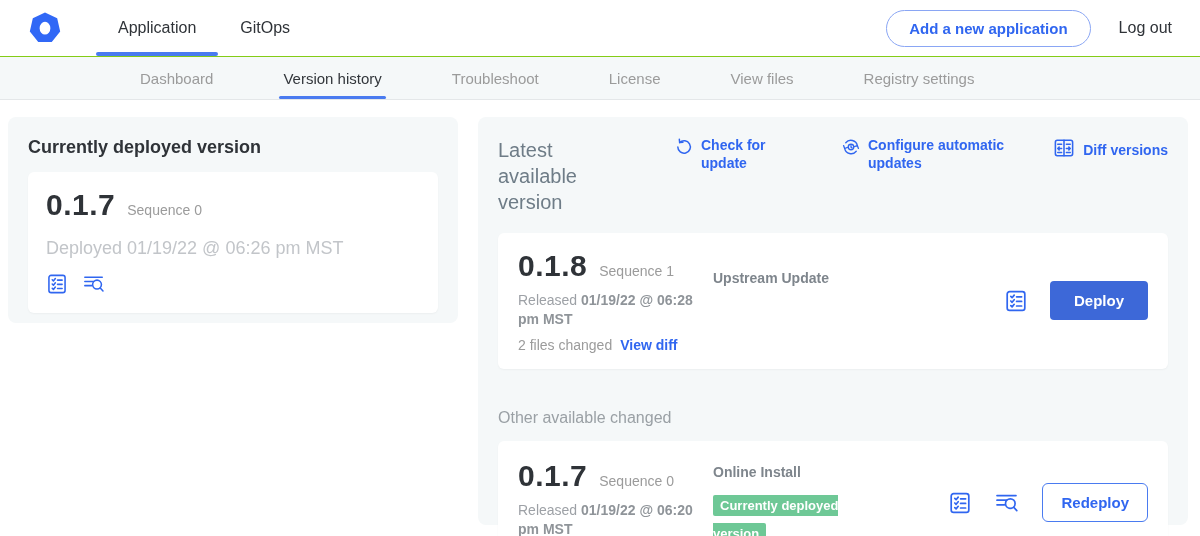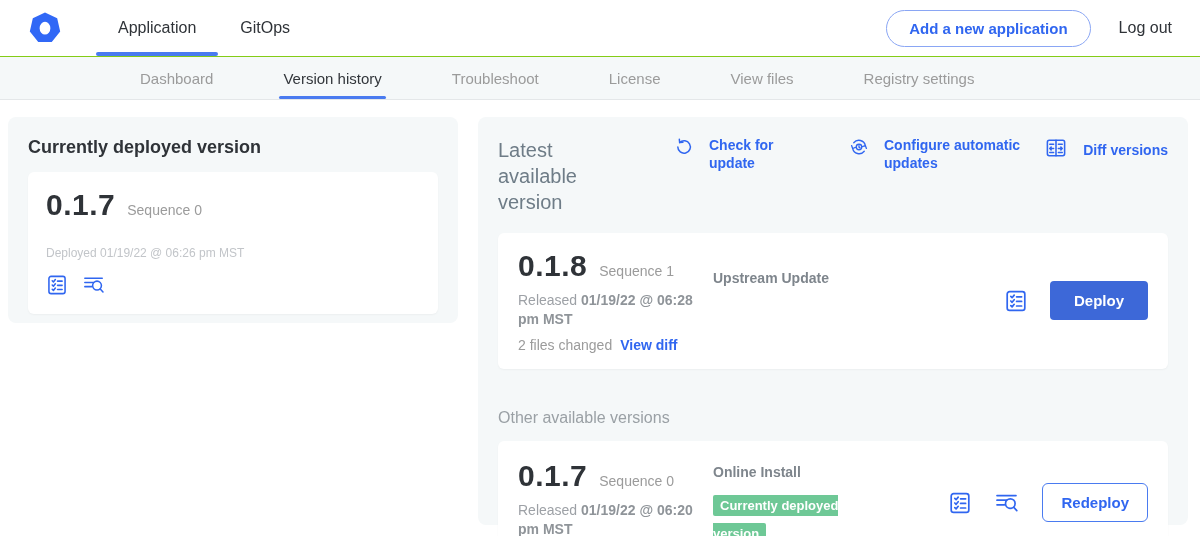"Check for update" .head-action .txt { margin-left: 8px -> none }
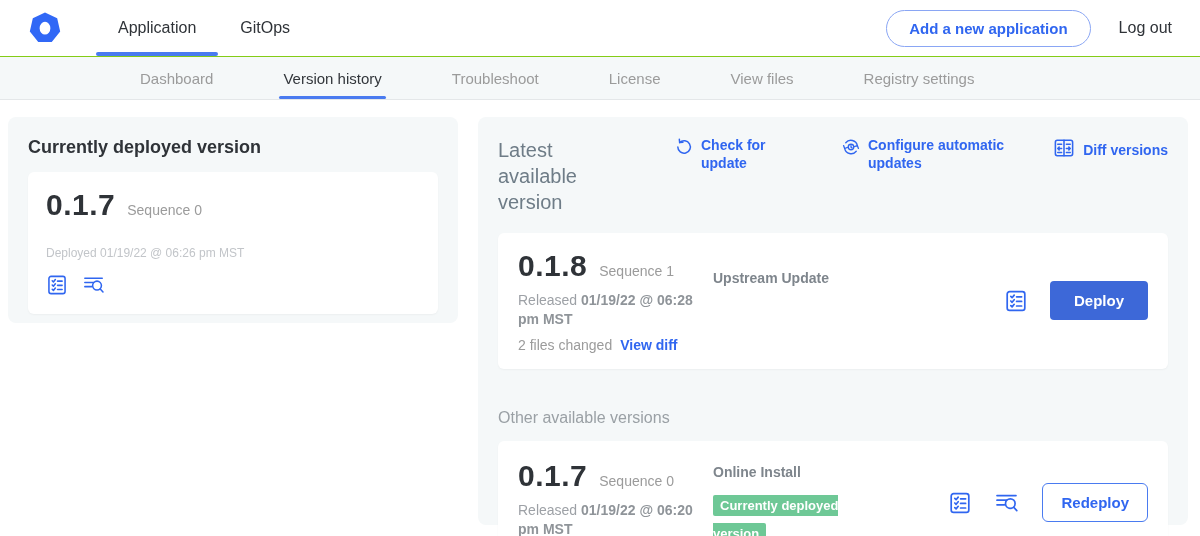"Deployed 01/19/22 @ 06:26 pm" .deployed-at { font-size: 12px -> 18px; margin-top: 24px -> 16px }
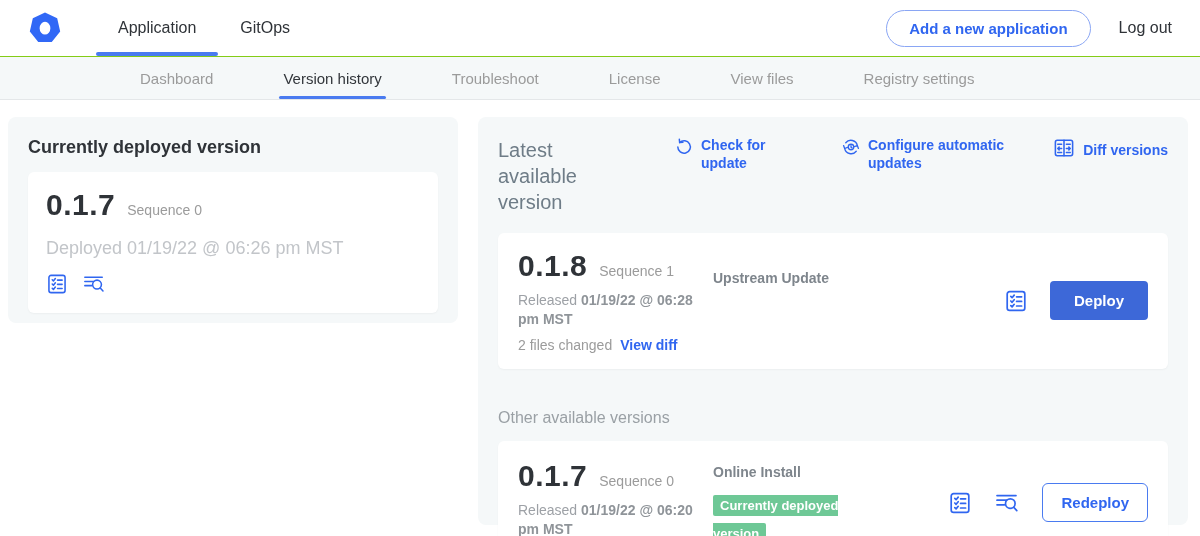"Other available versions" div.other-heading { text: versions -> changed }
